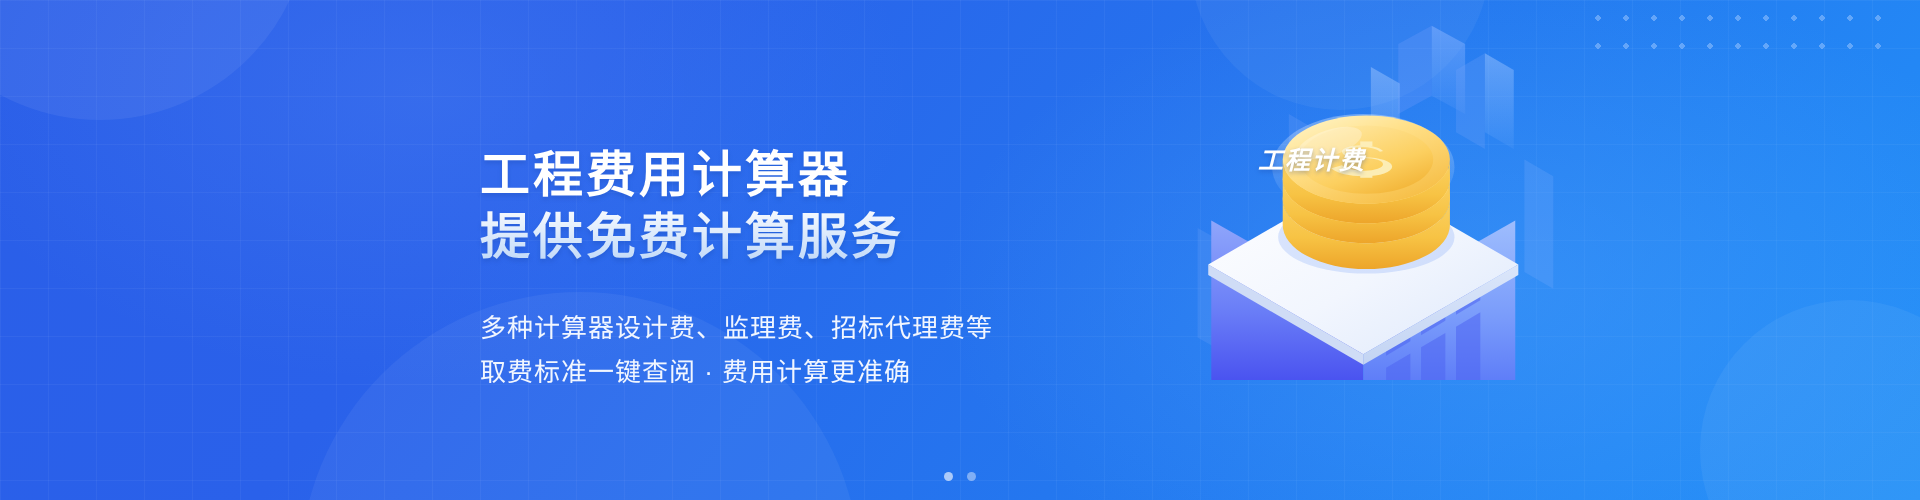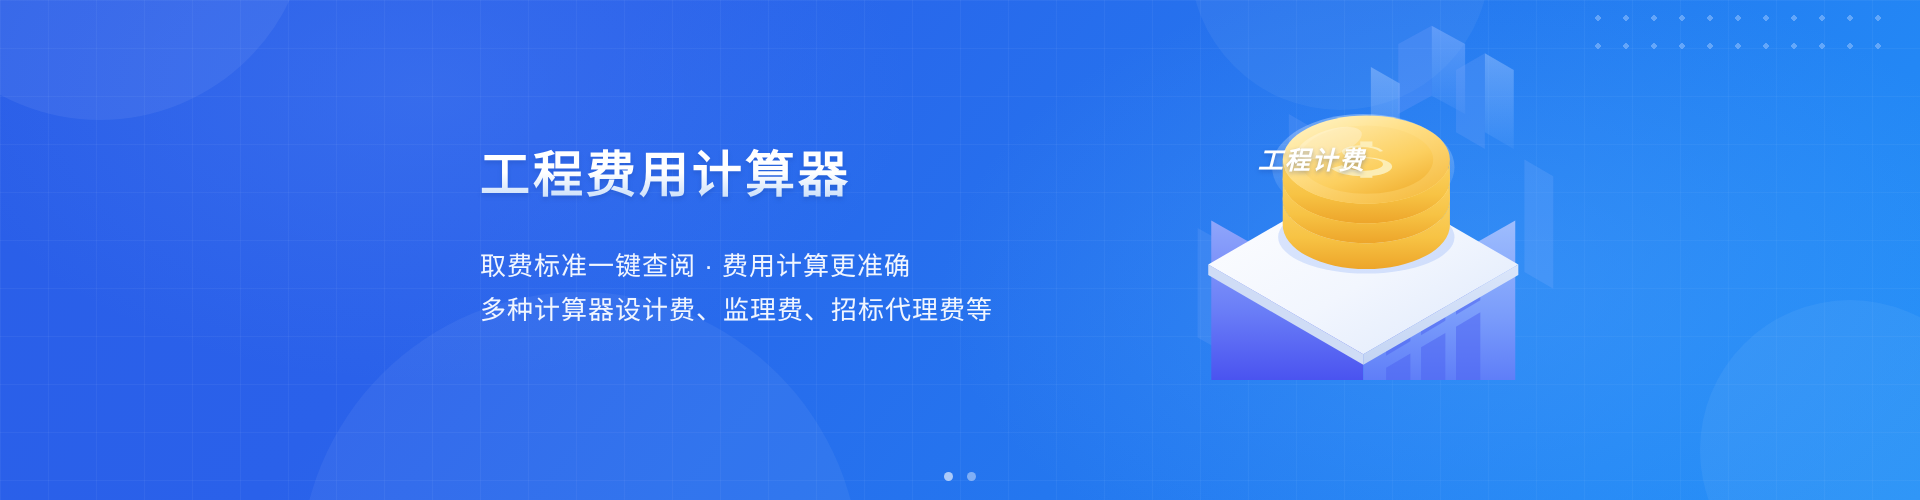"提供免费计算服务" span.line { html: none -> <span>提供免费计算服务</span> }
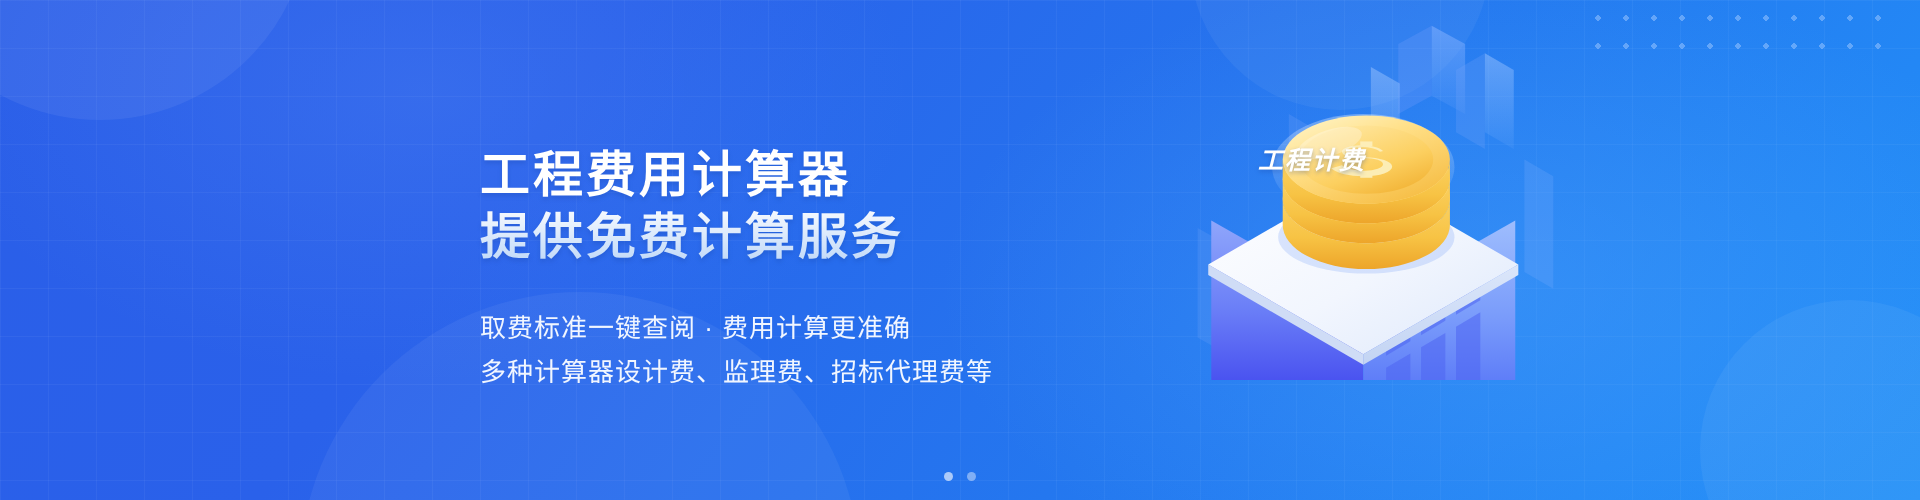"取费标准一键查阅 · 费用计算更准确" span.line { order: before "多种计算器设计费、监理费、招标代理费等" -> after "多种计算器设计费、监理费、招标代理费等" }
